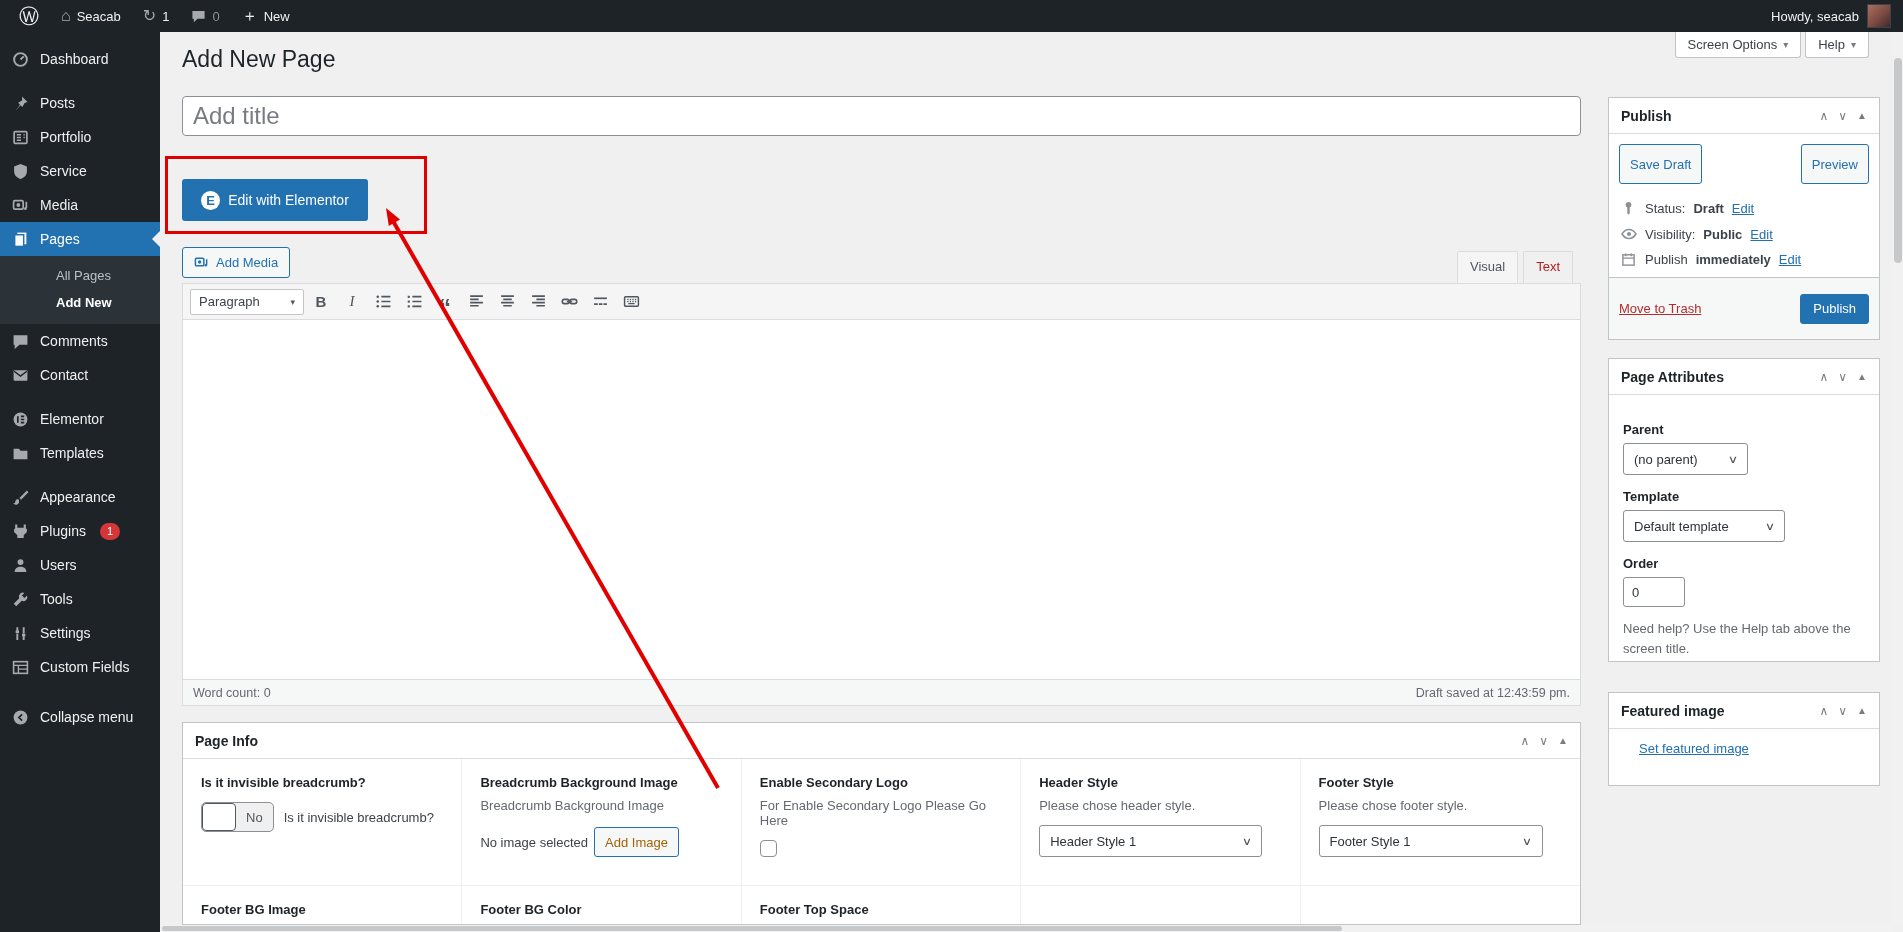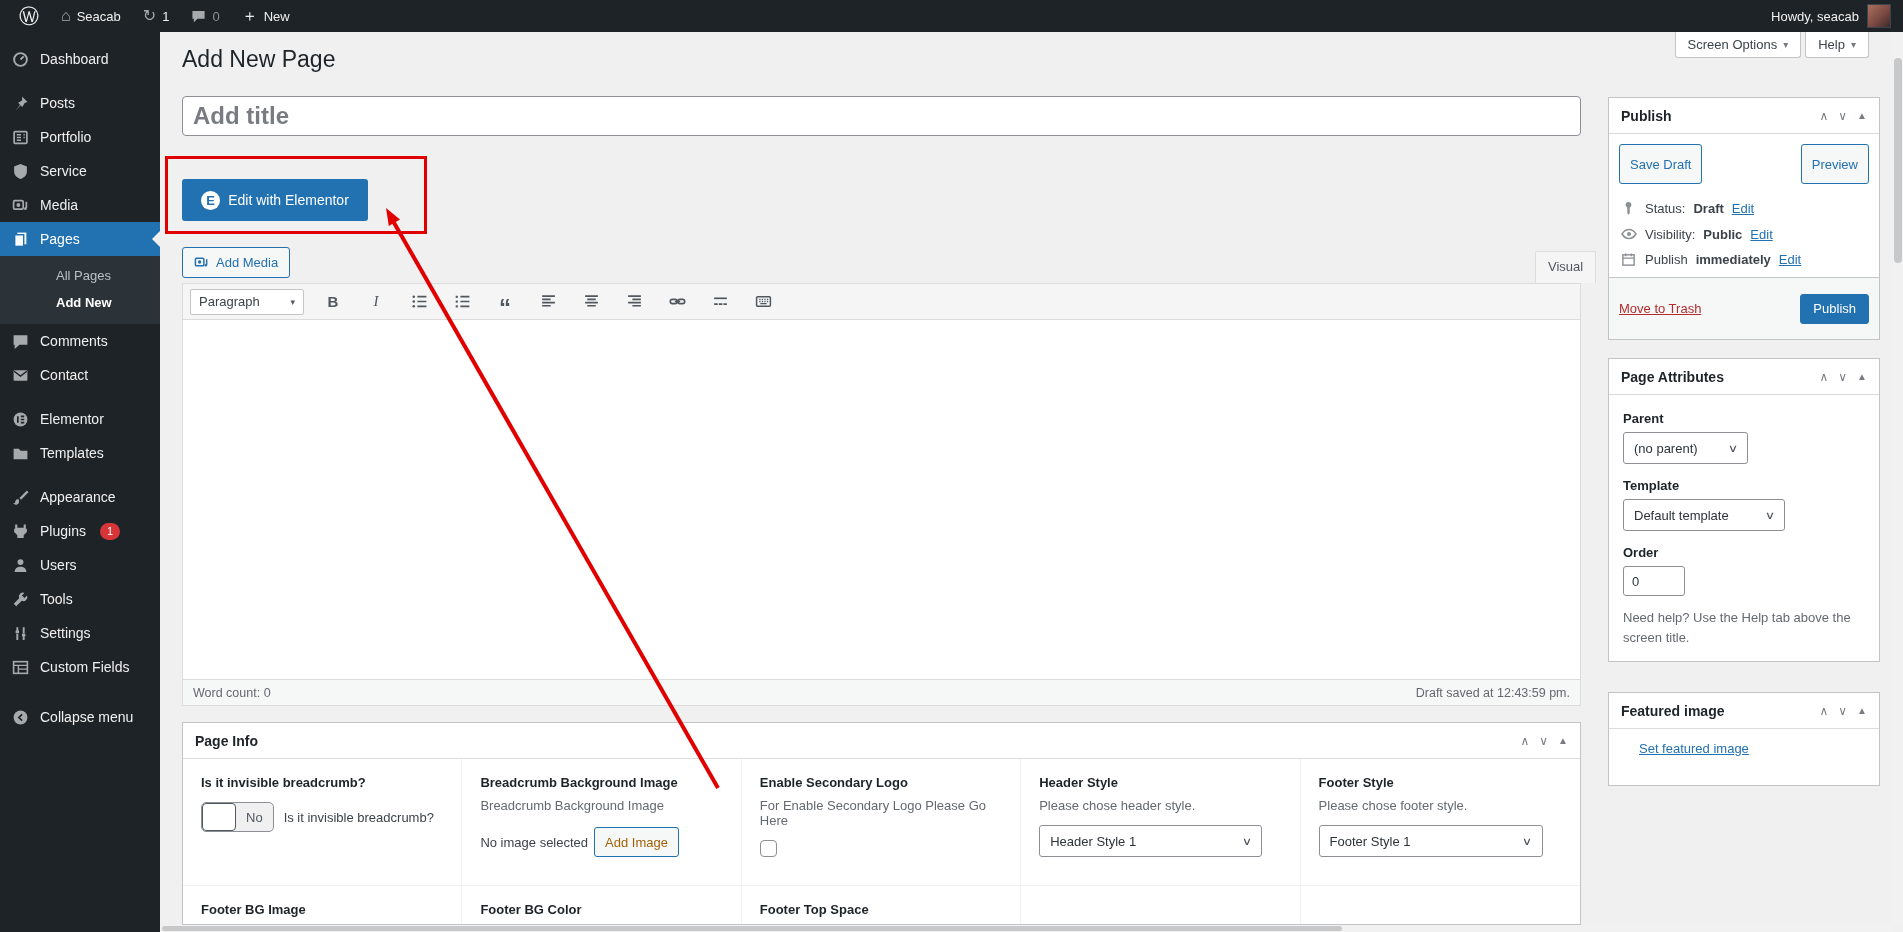"Add title" .title-input { font-weight: bold -> none }
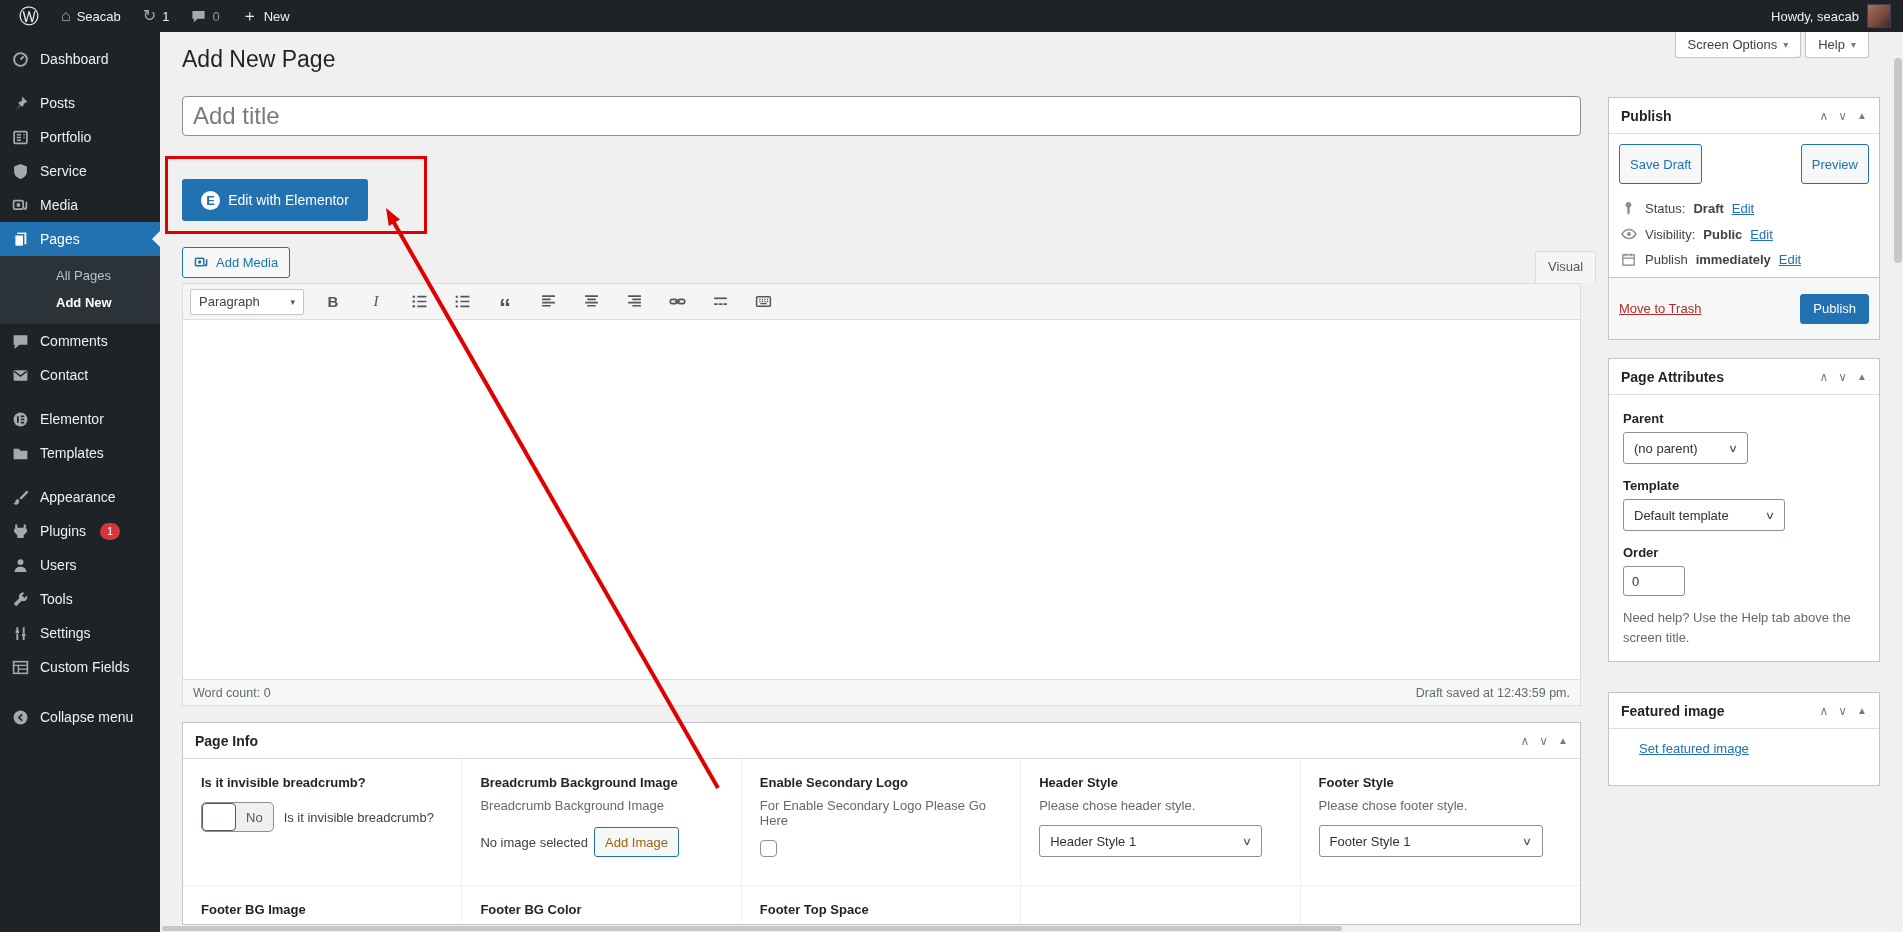"Visual" .editor-tabs { gap: 22px -> 5px; left: 1375px -> 1297px }
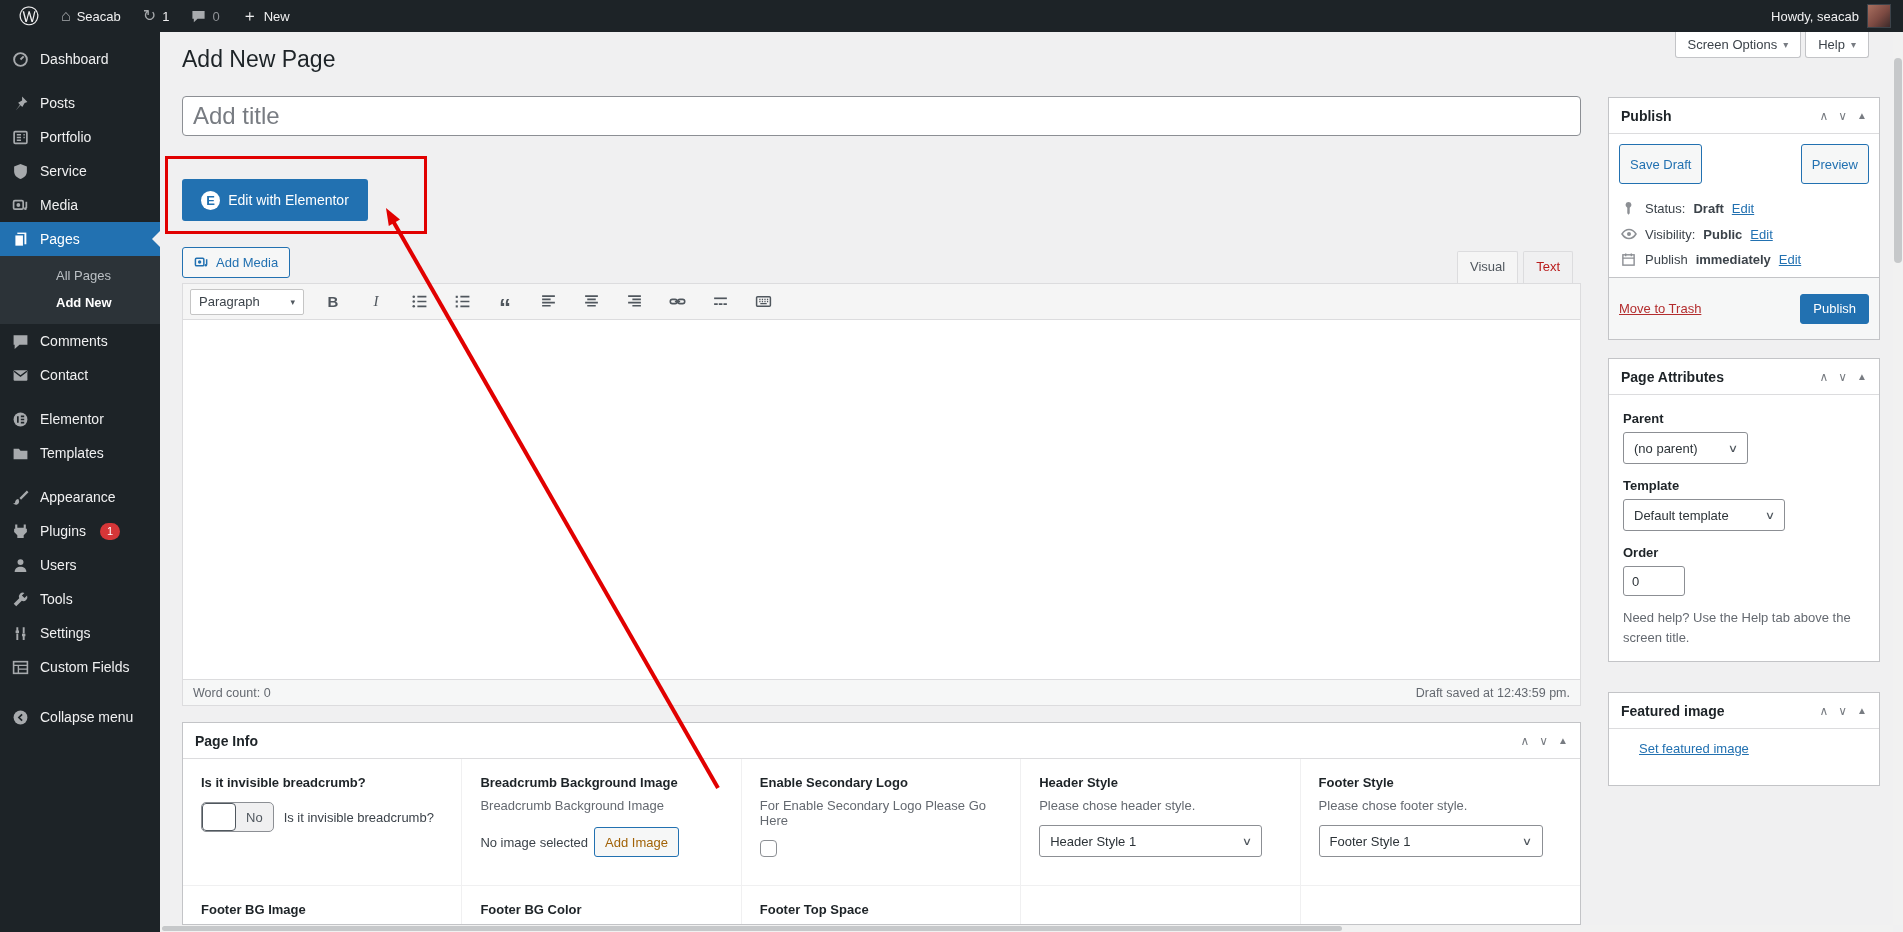"Paragraph" .ed-toolbar { gap: 15px -> 3px }
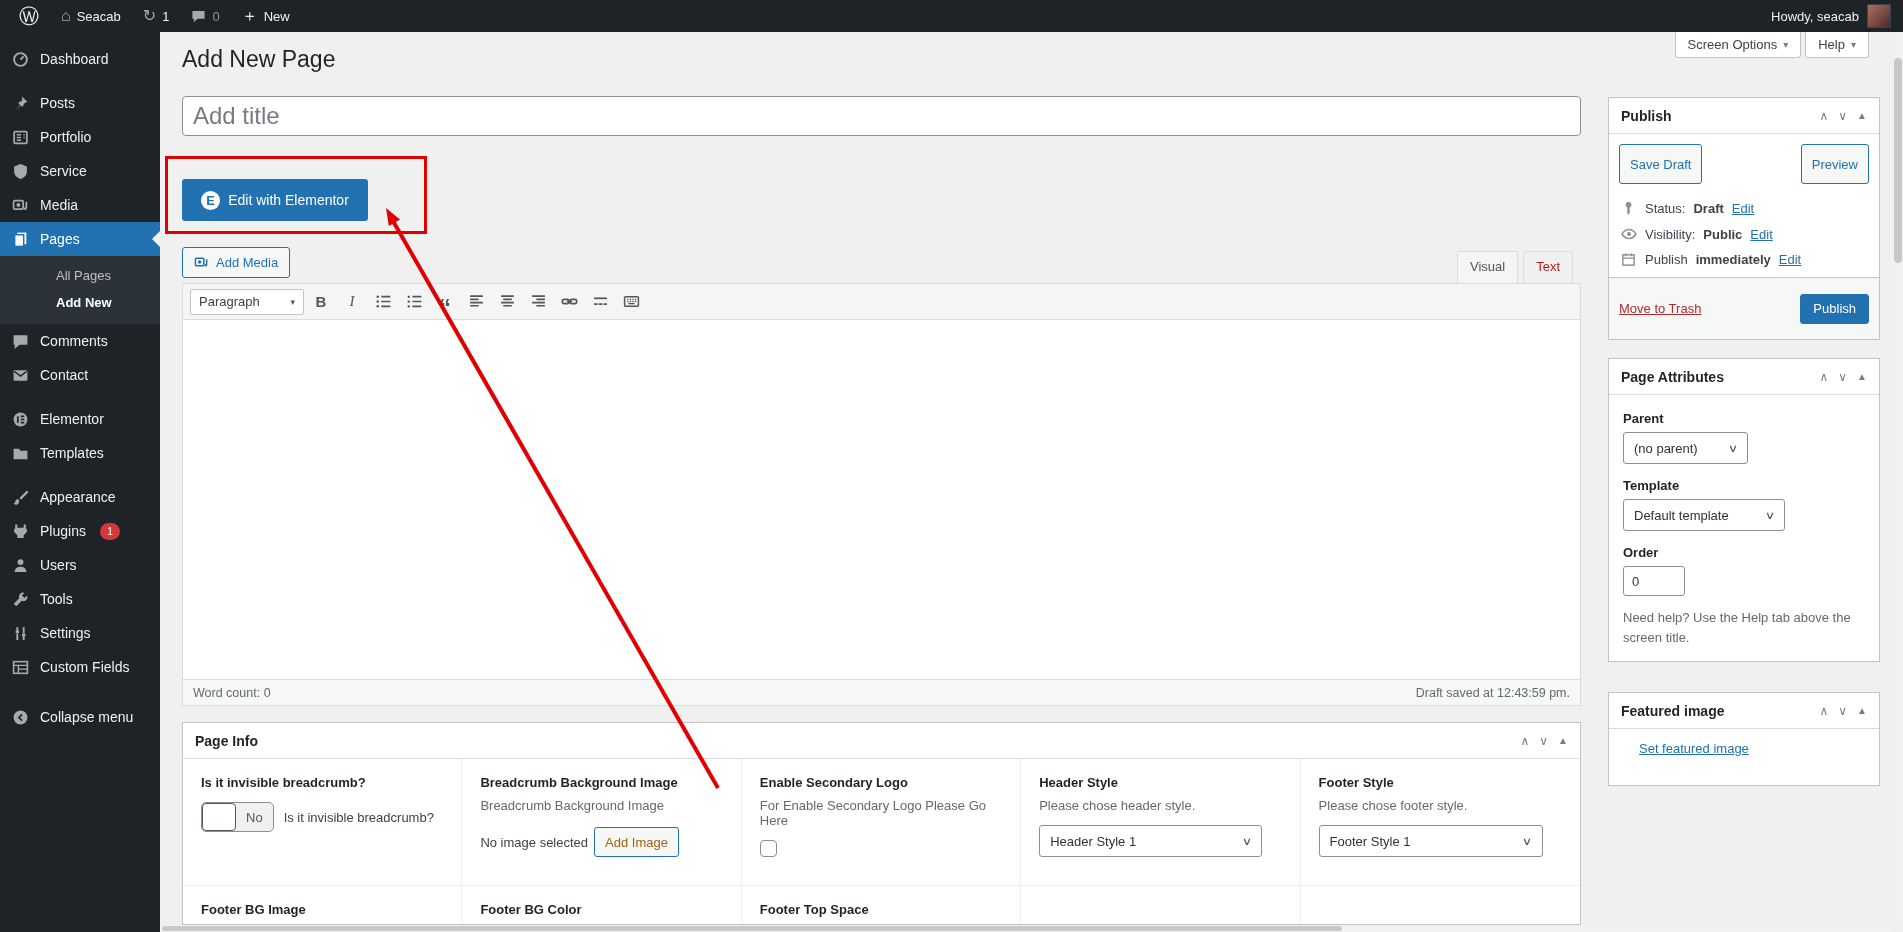"Parent" div.field-label { margin-top: 4px -> 15px }
